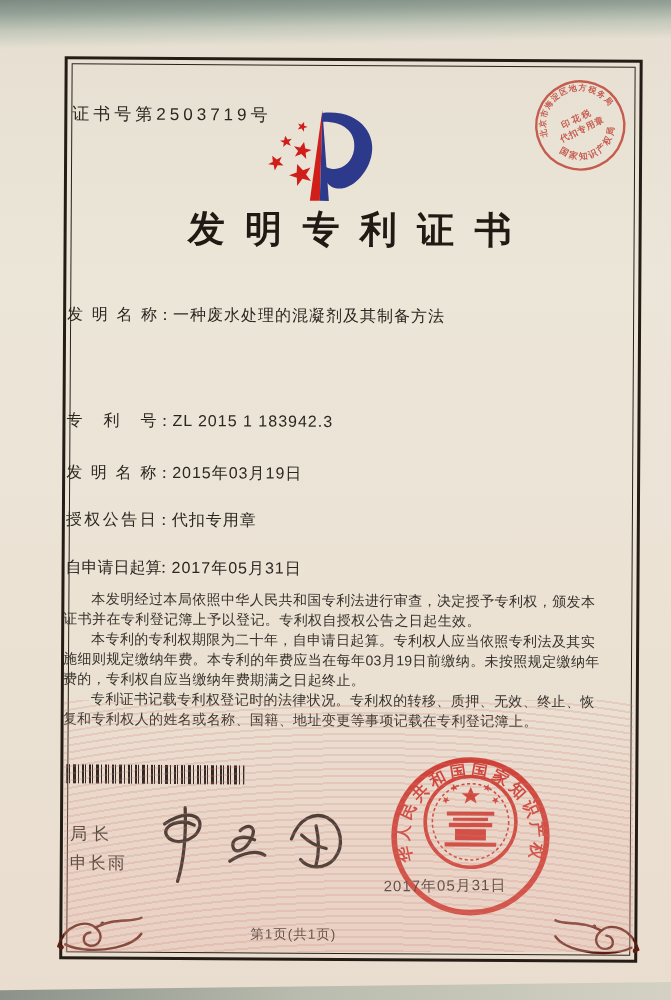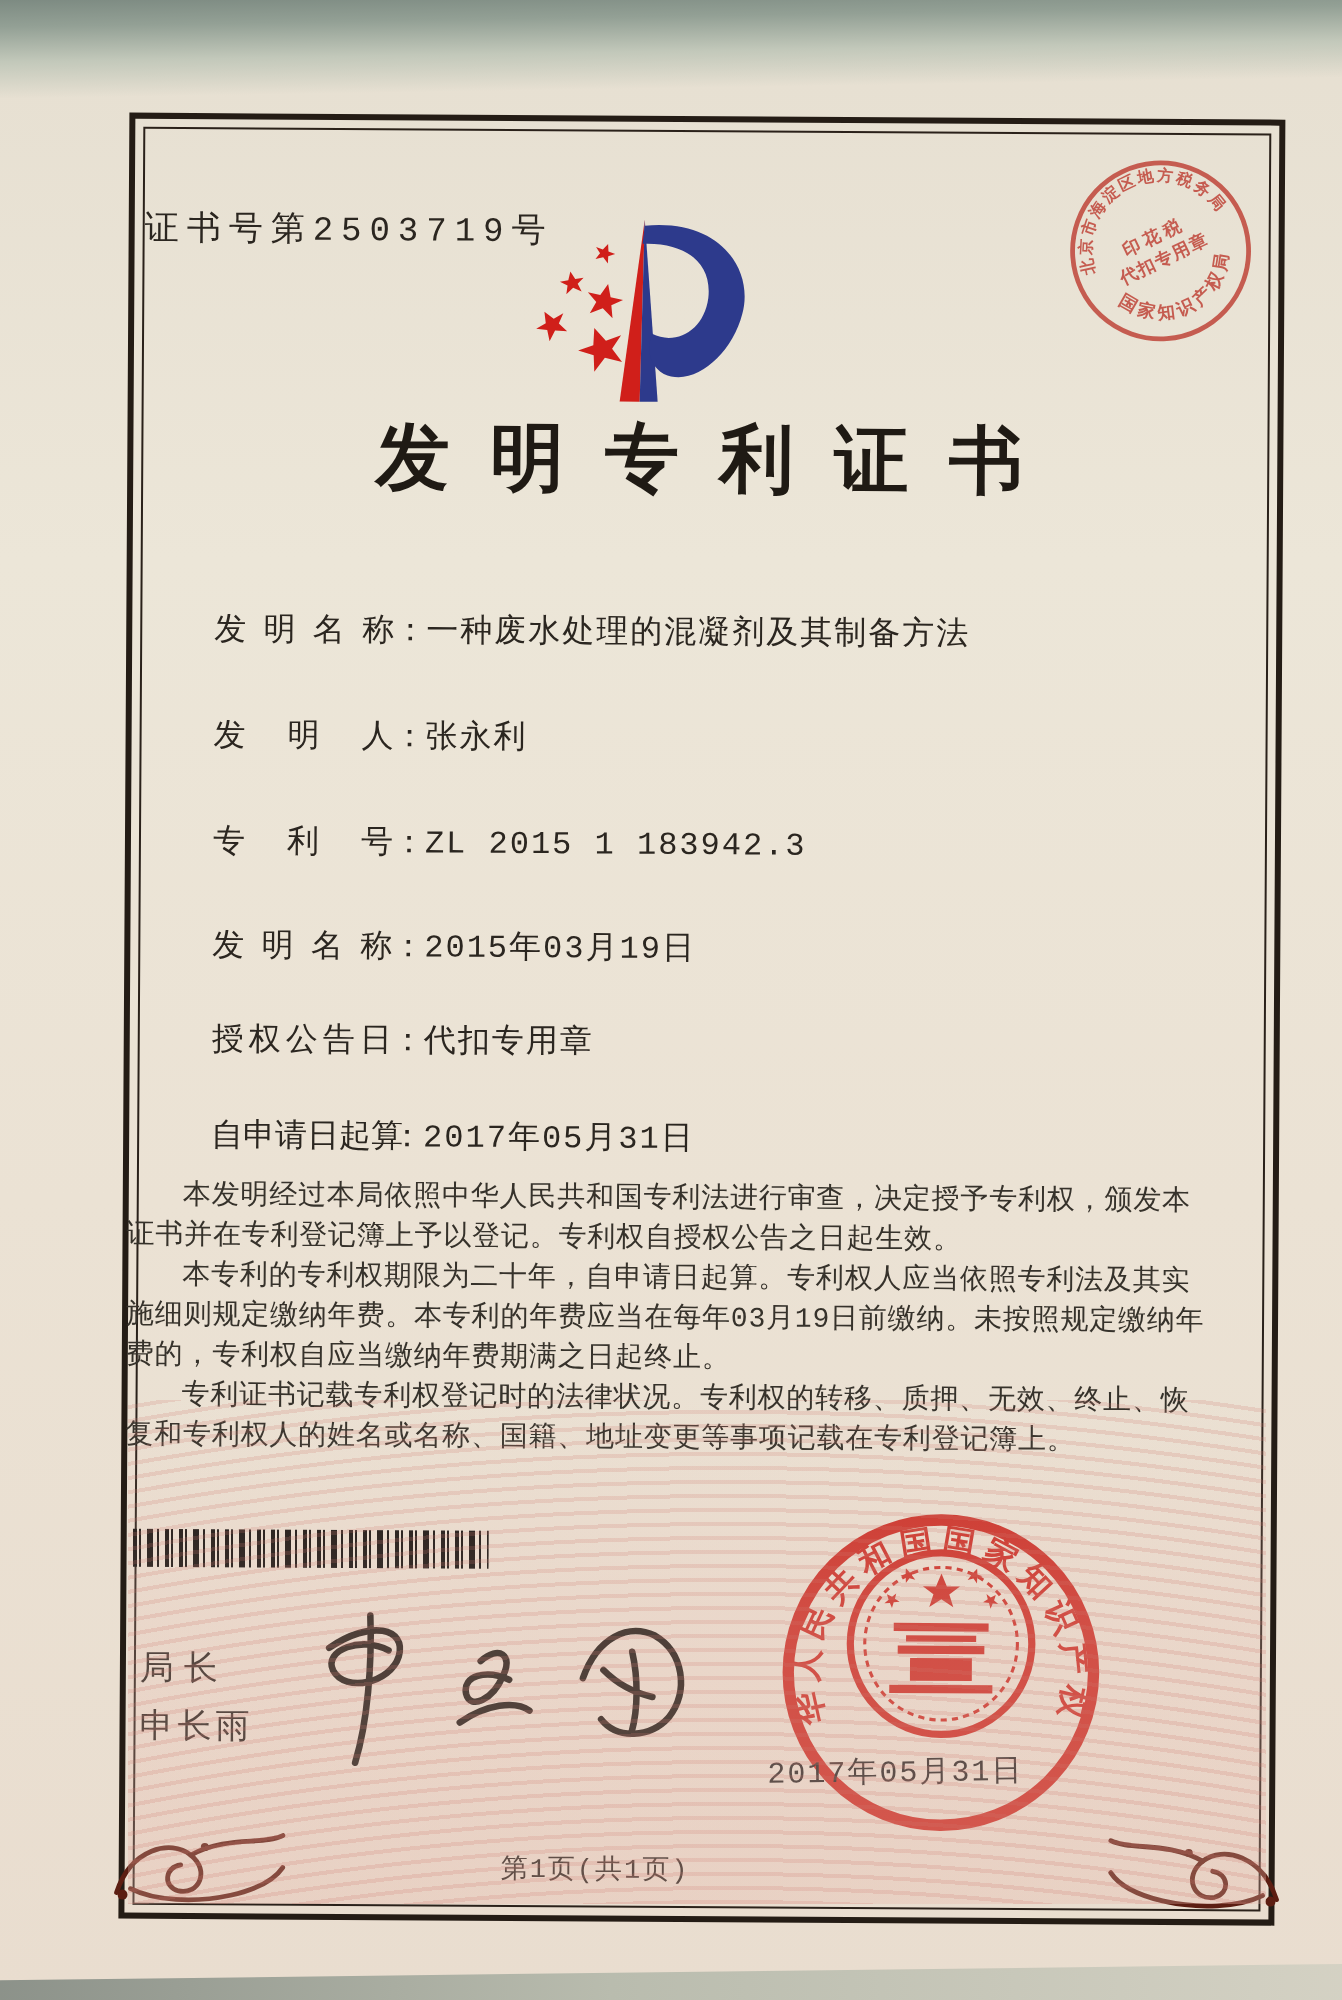"证书号第2503719号" .page { font-family: Liberation Mono, monospace -> Liberation Sans, sans-serif }
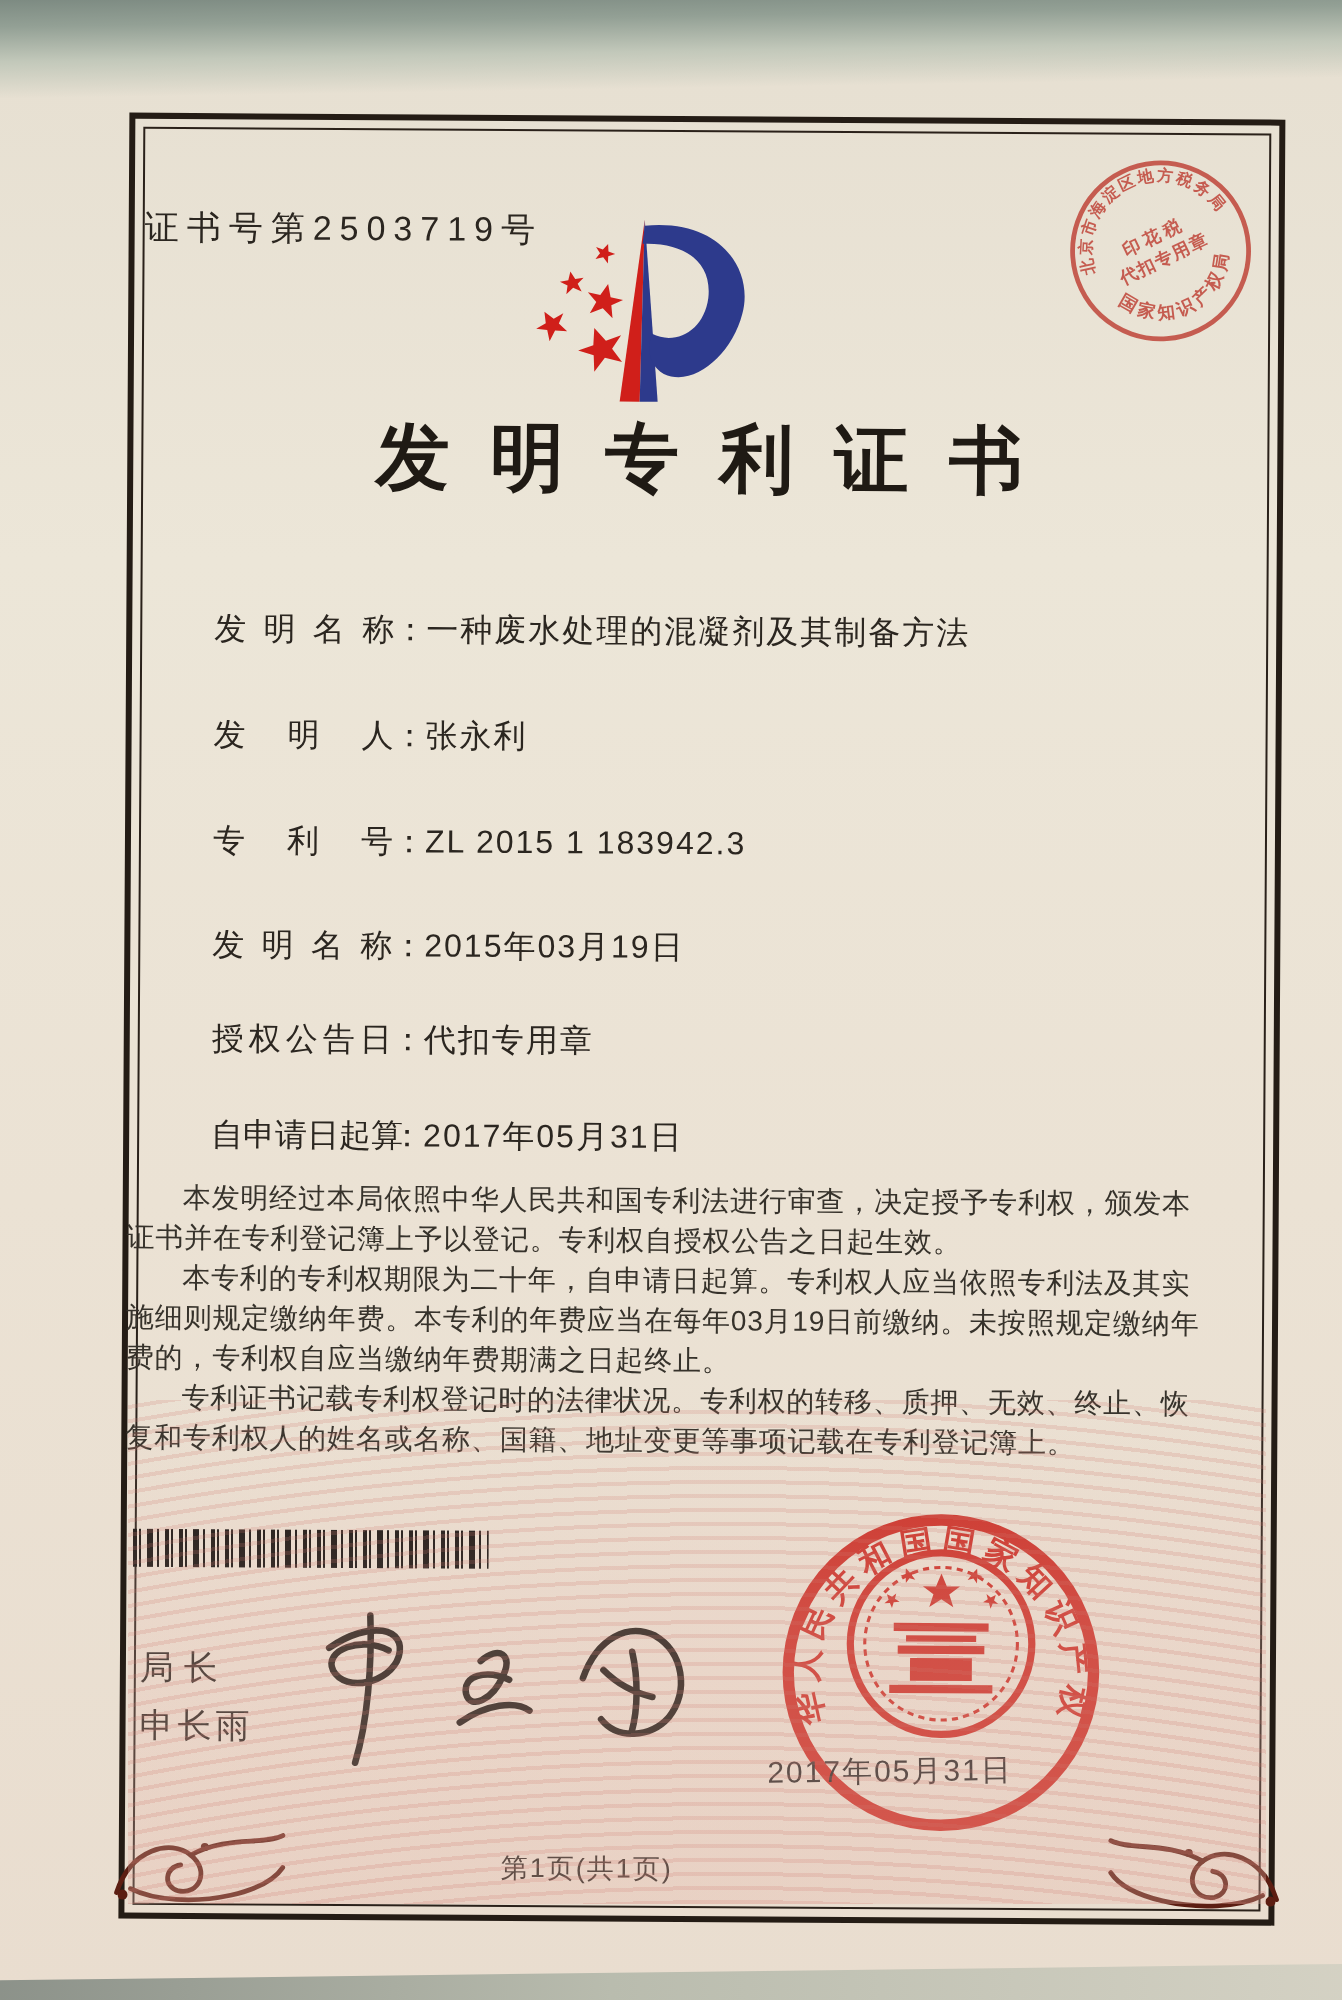"发明名称" .flabel { margin-left: 40px -> none }
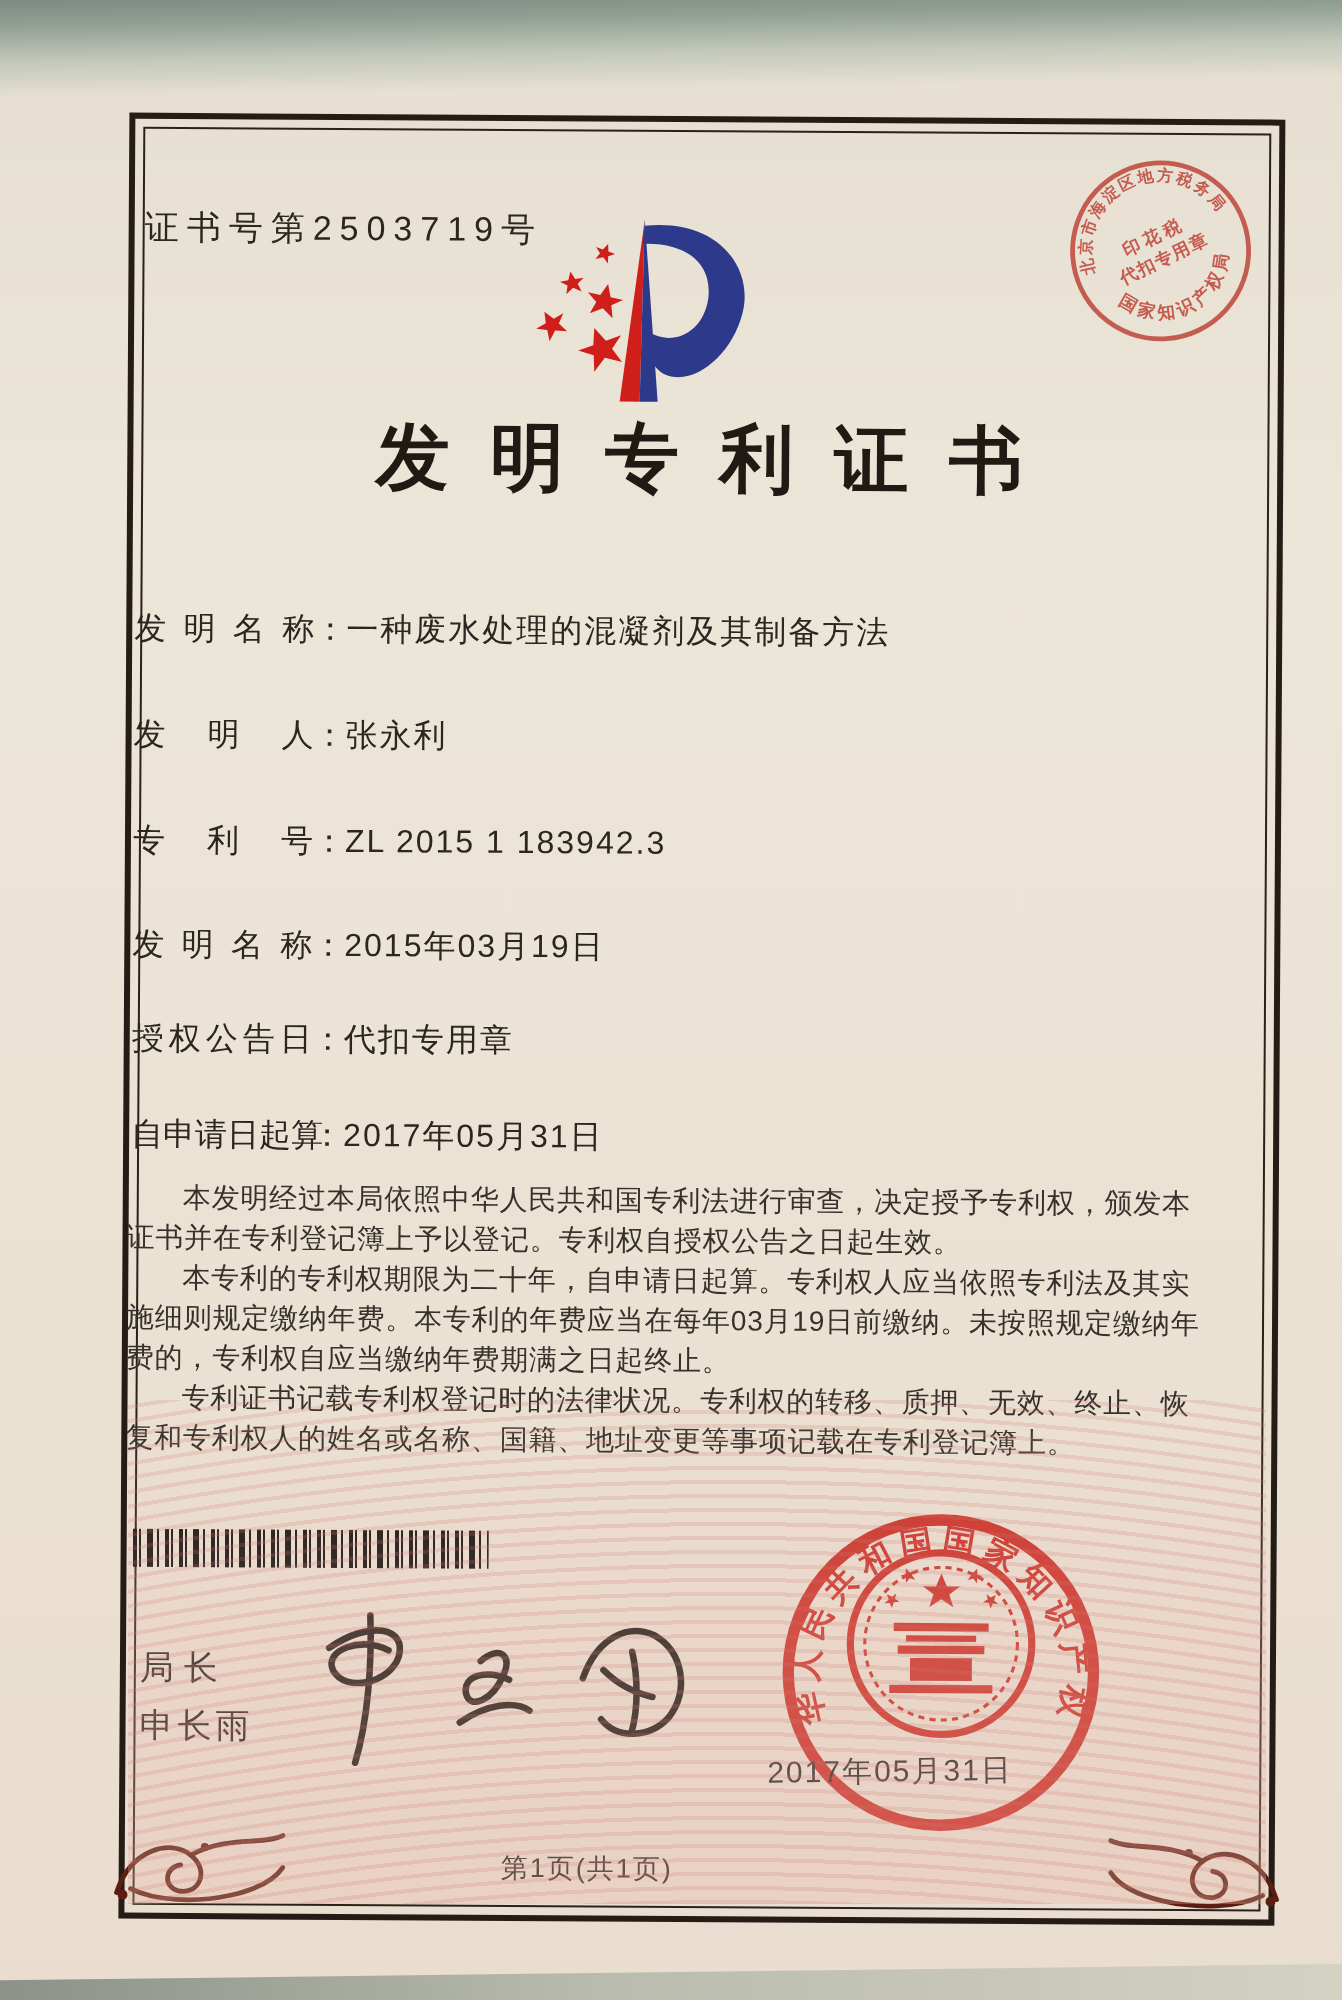"发明人：张永利" div.field-row { html: <div> <span>发明人</span><span>：</span><span>张永利</span> </div> -> none }
